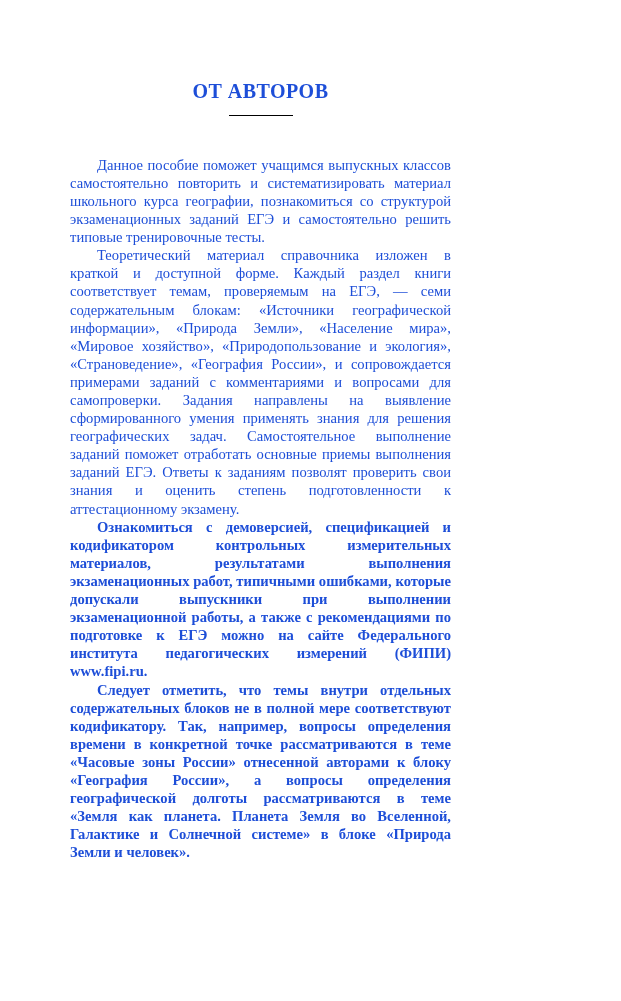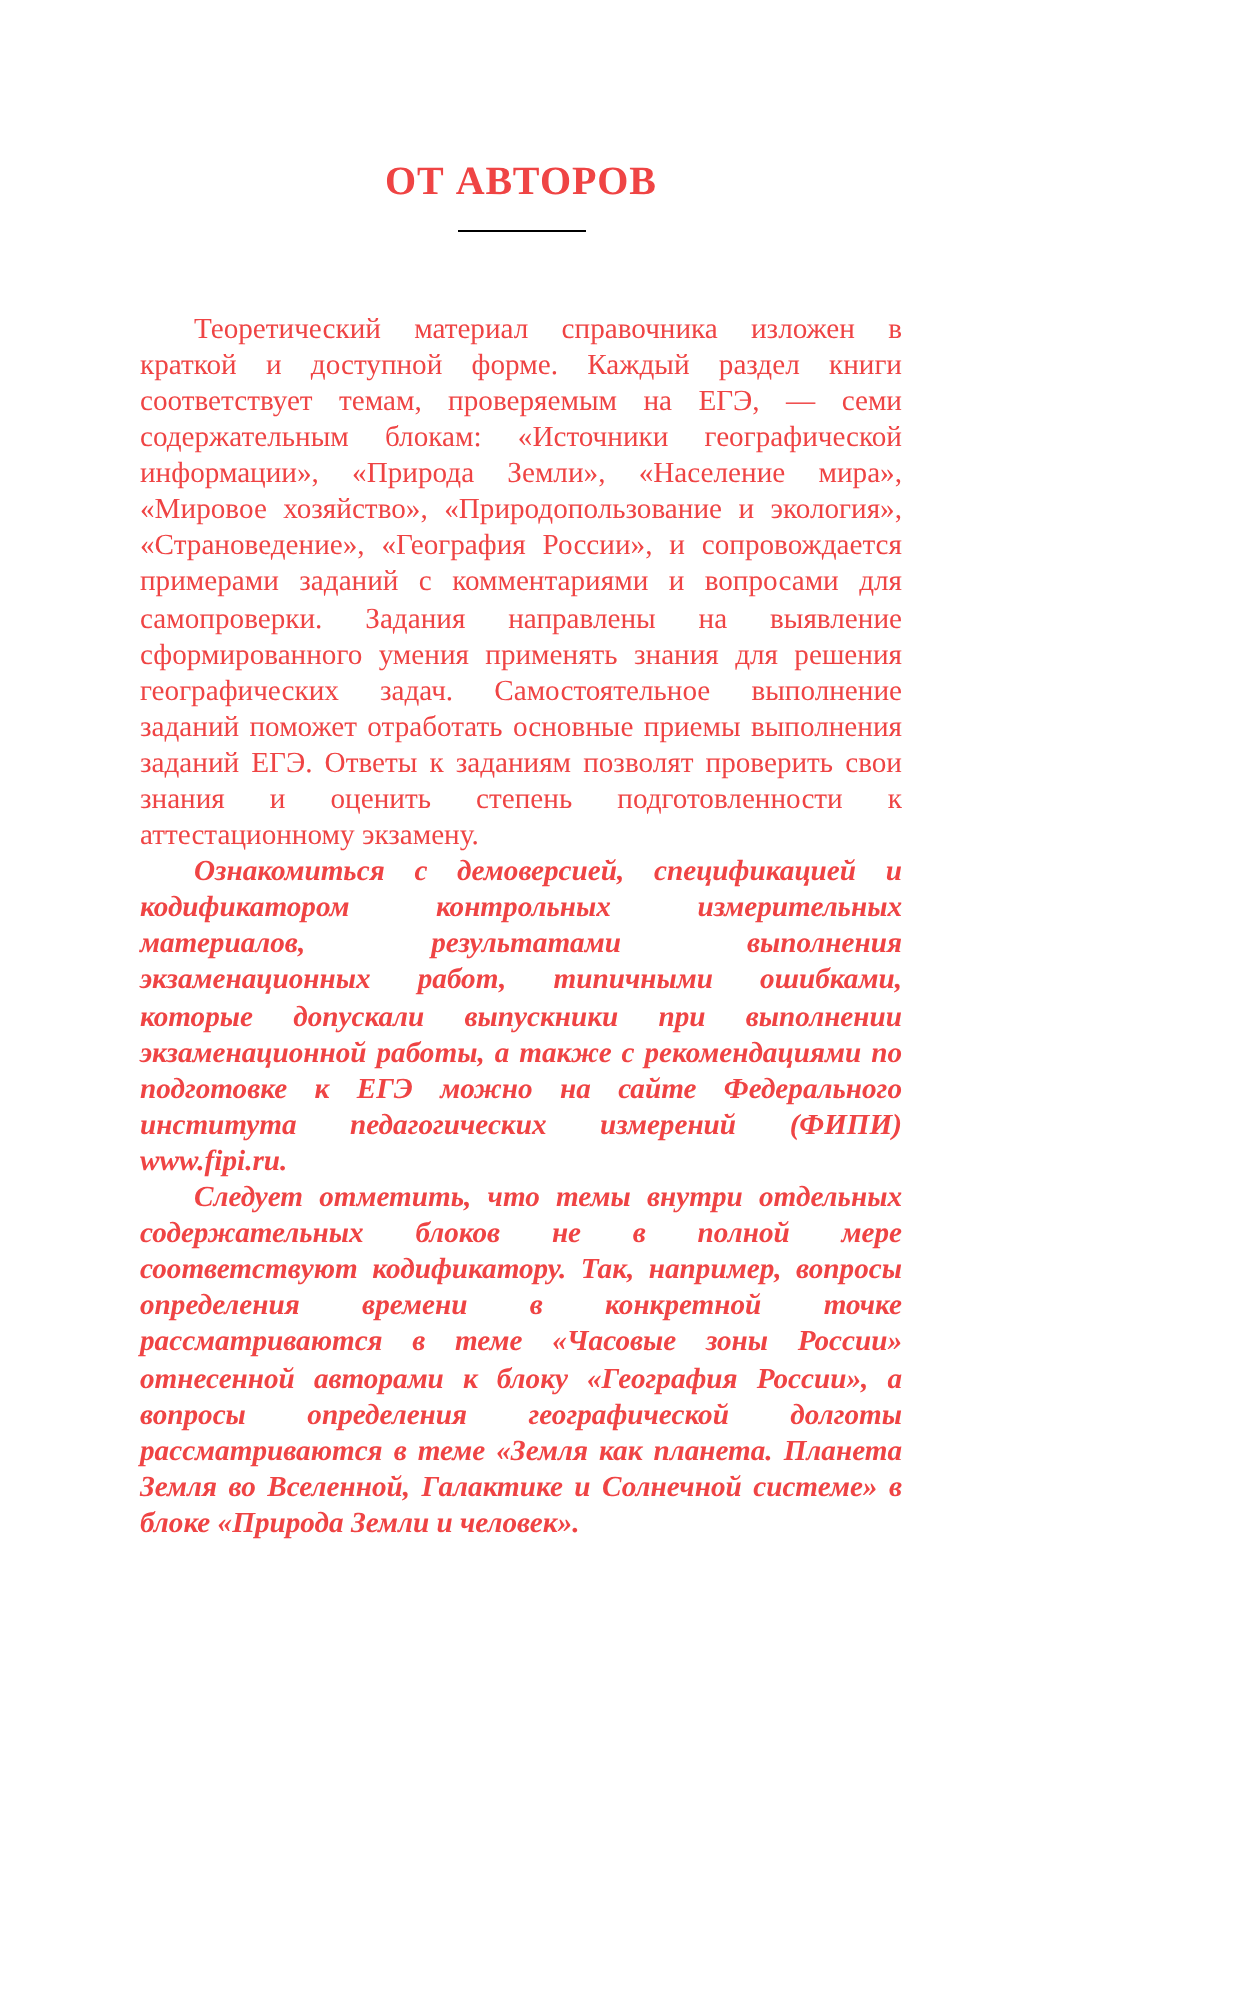"ОТ АВТОРОВ" .page { color: #ef4444 -> #1d4ed8 }
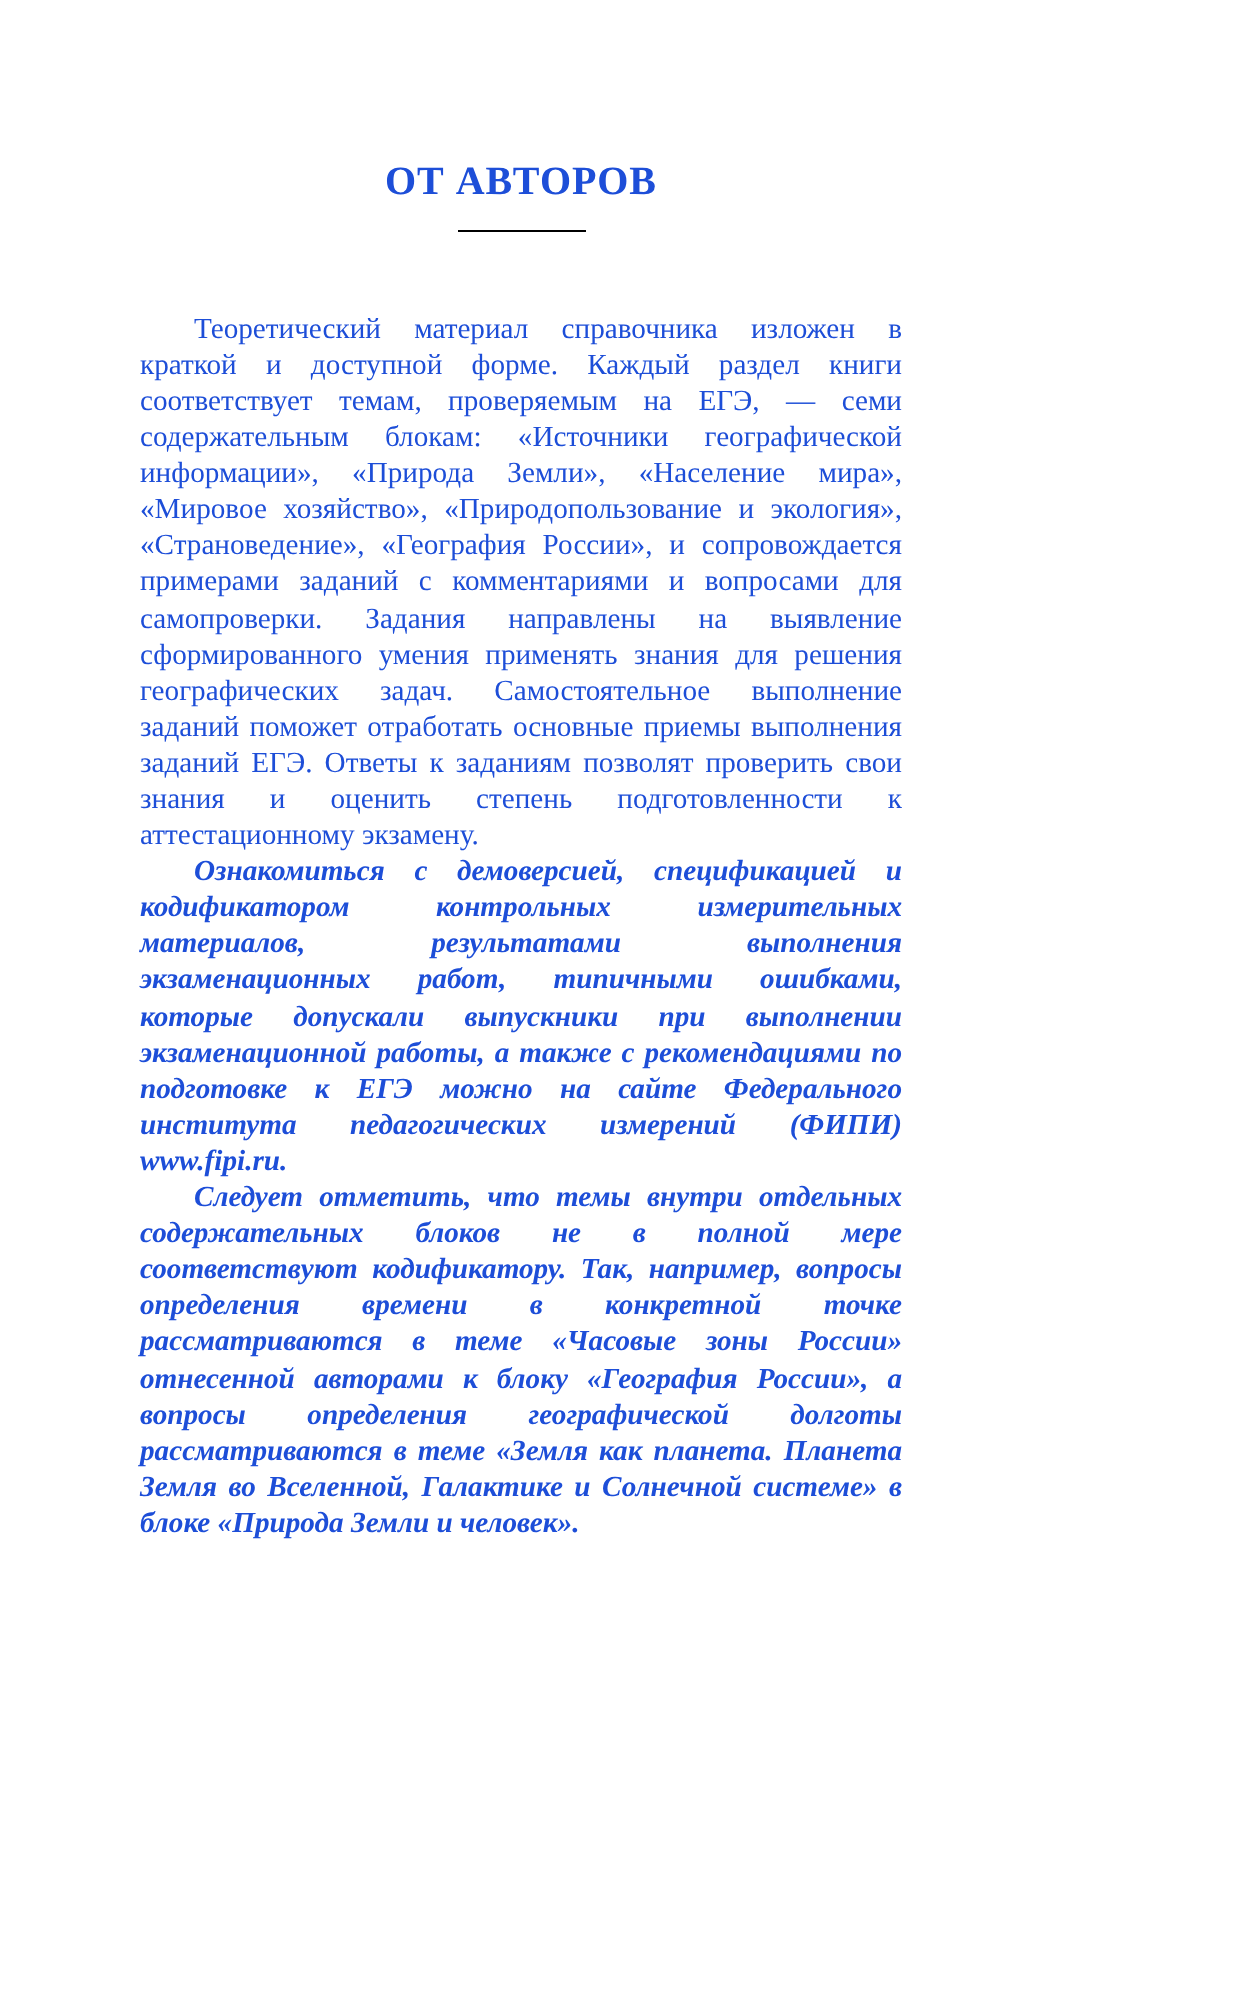"Данное пособие поможет учащимся" p { html: none -> <p>Данное пособие поможет учащимся выпускных классов самостоятельно повторить и систематизировать материал школьного курса географии, познакомиться со структурой экзаменационных заданий ЕГЭ и самостоятельно решить типовые тренировочные тесты.</p> }
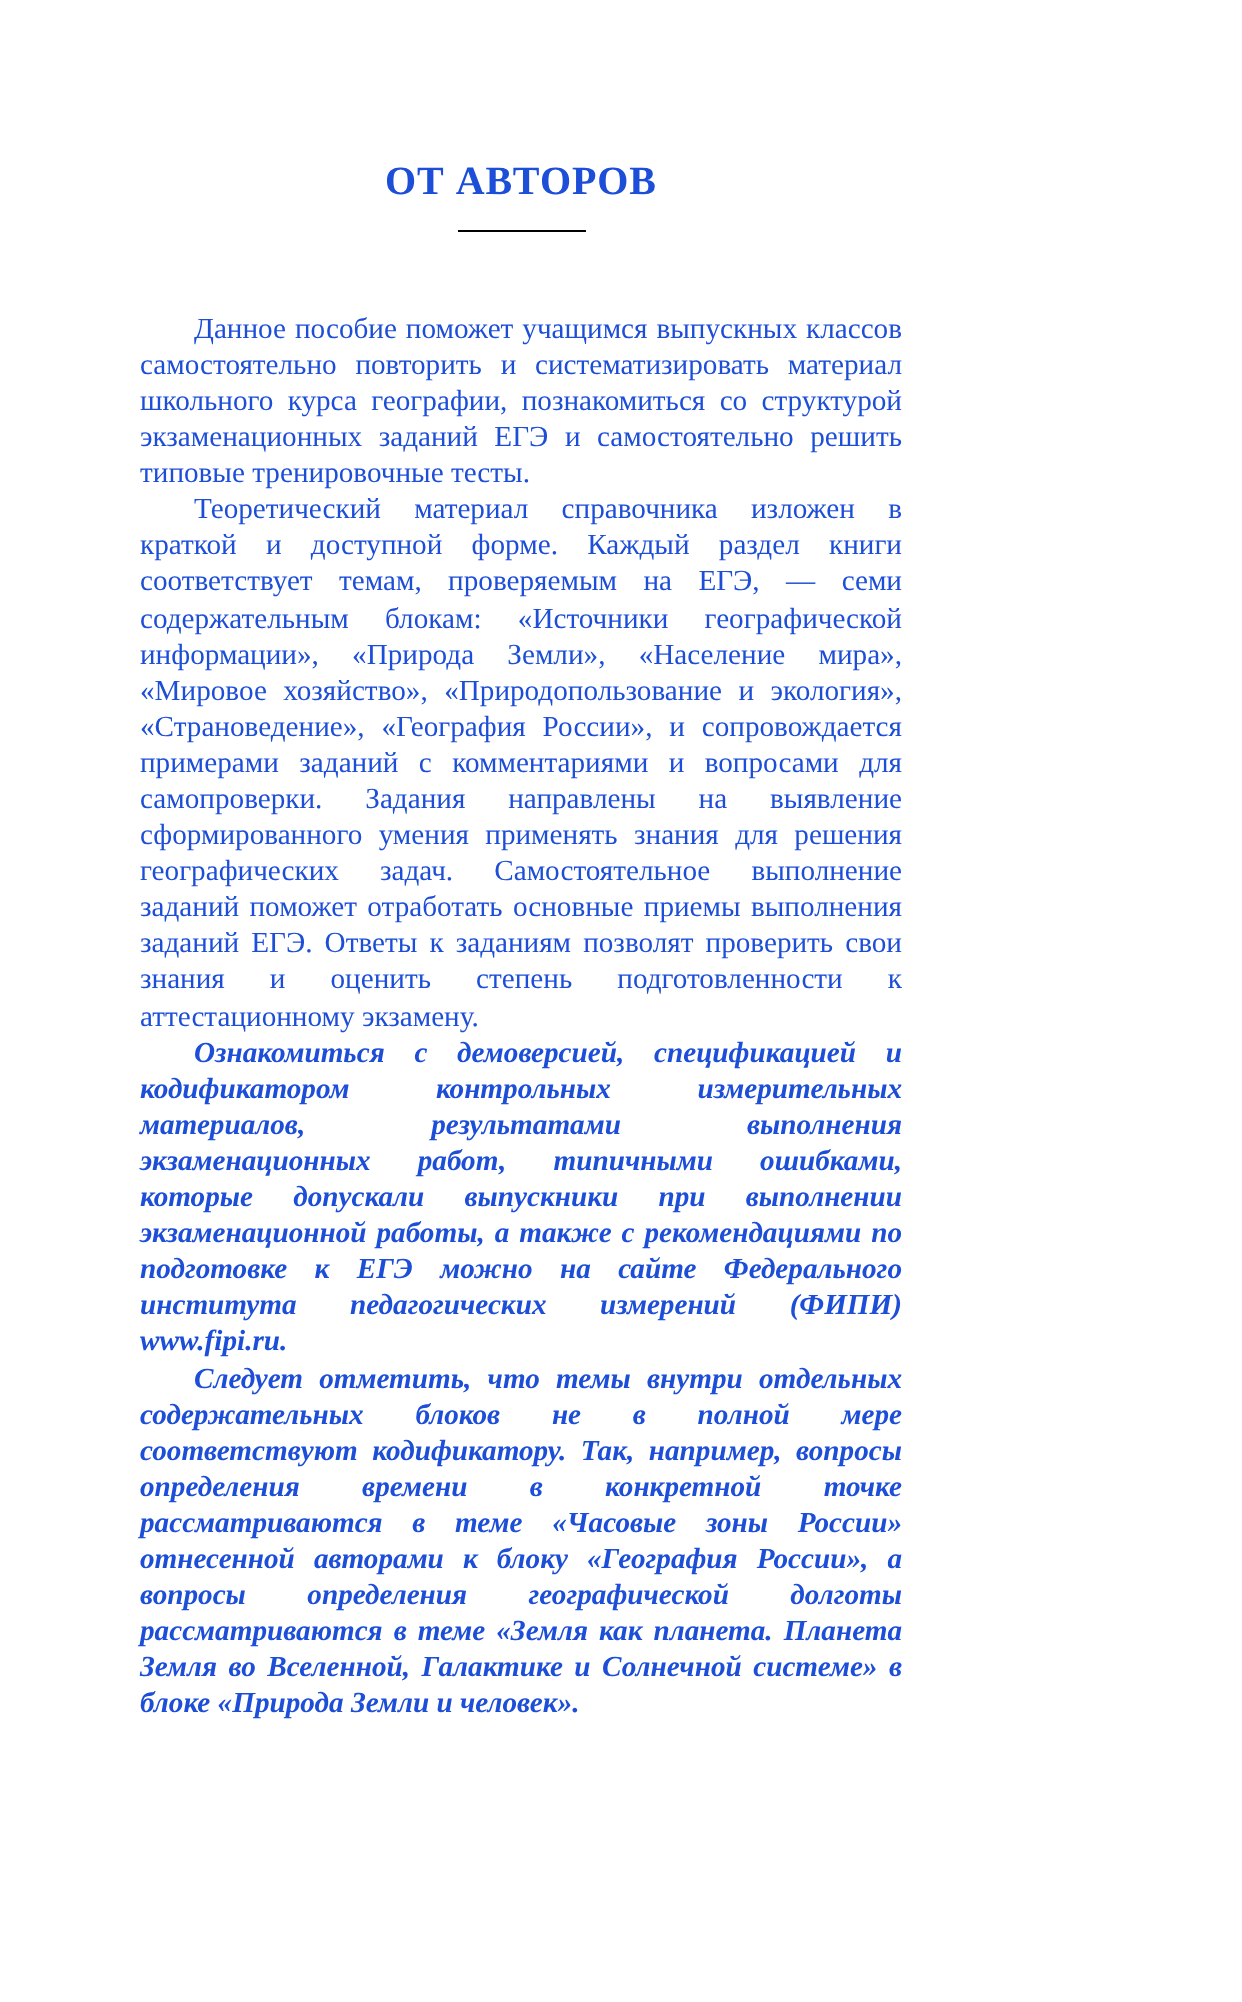"Ознакомиться с демоверсией," .content p.bold { font-style: italic -> none }
